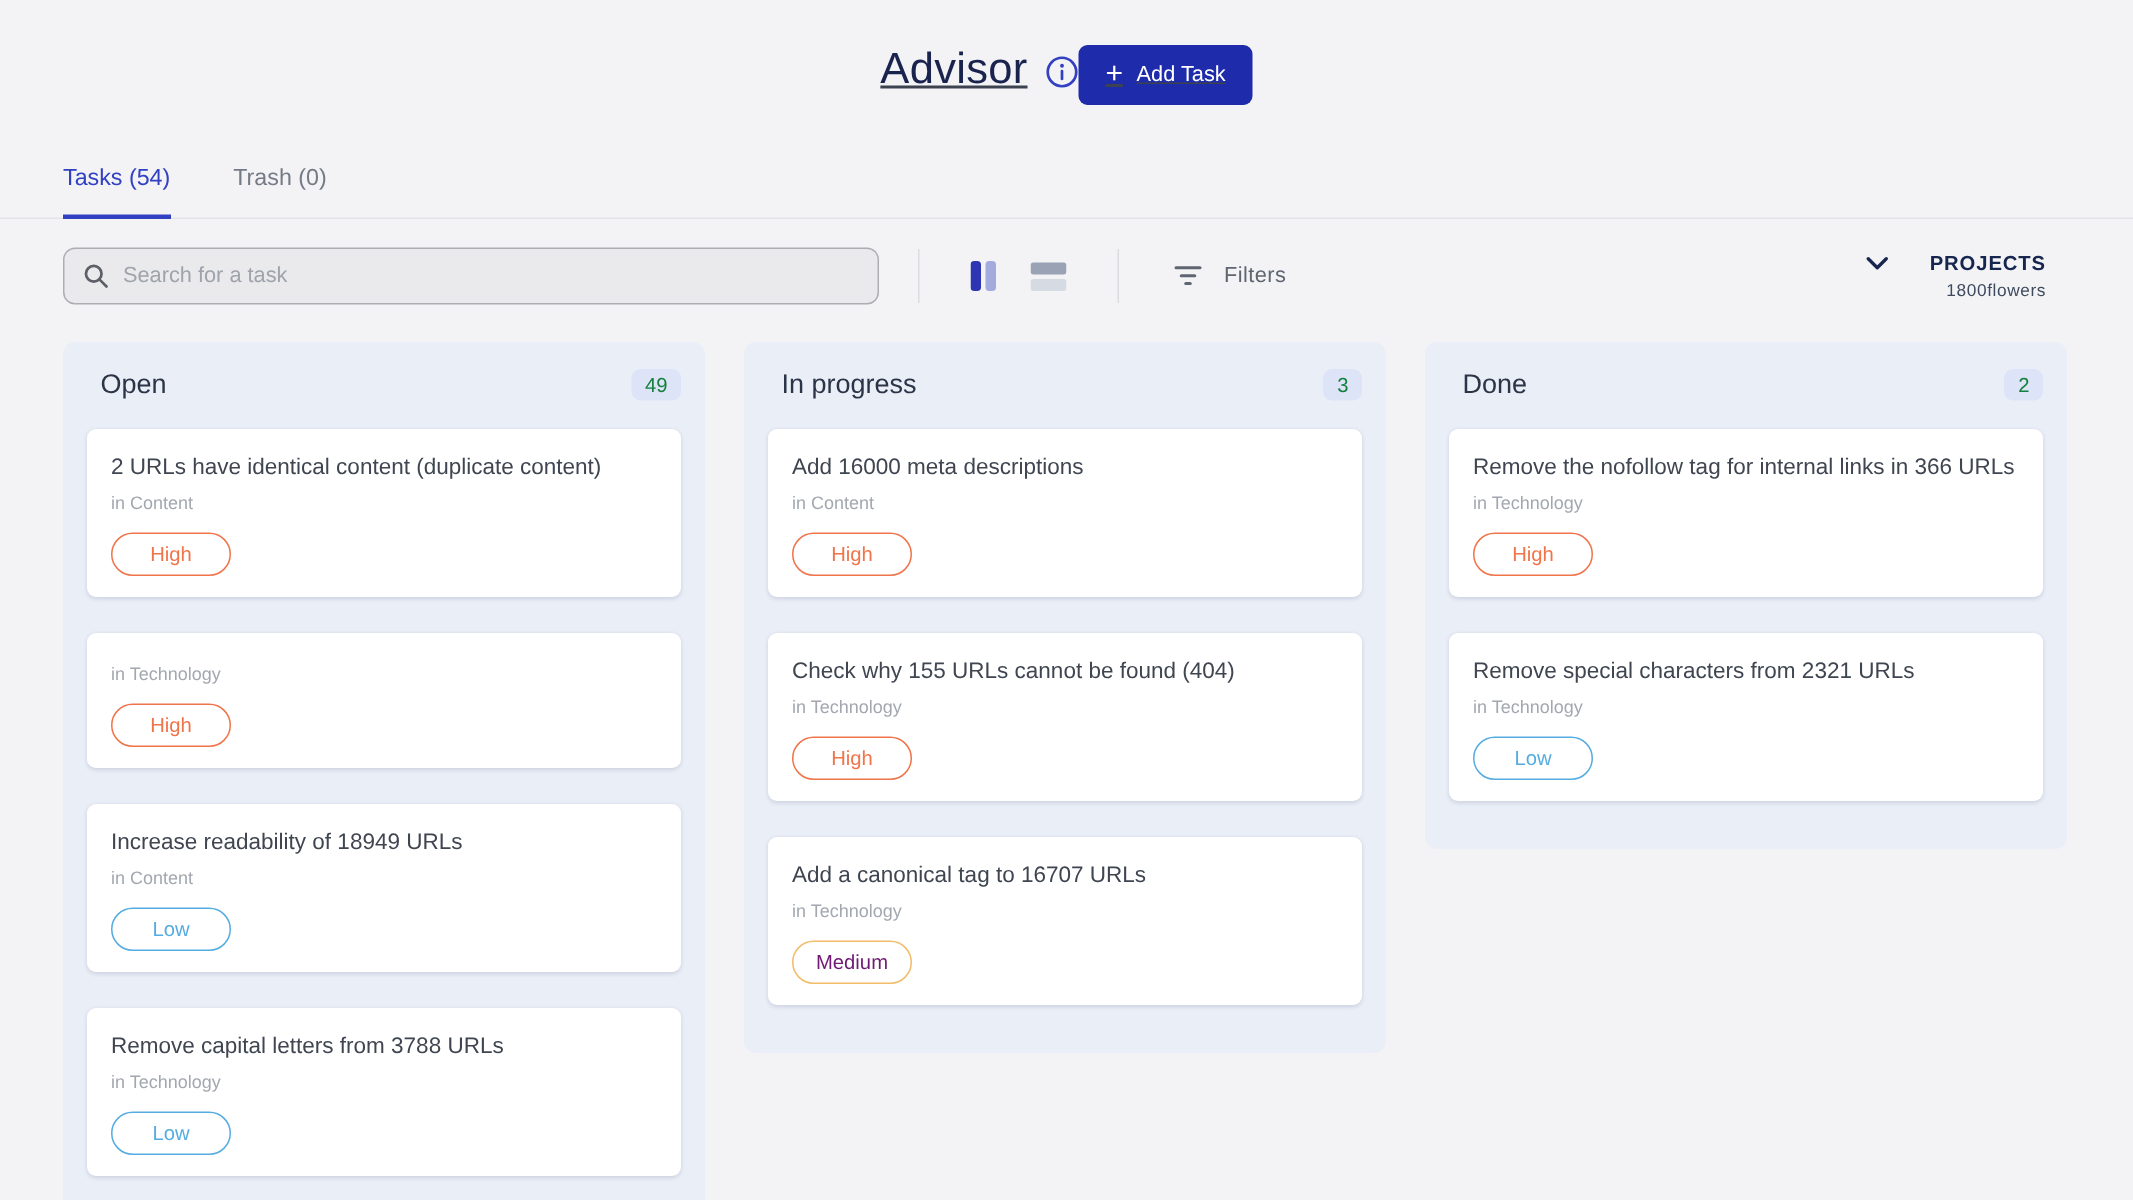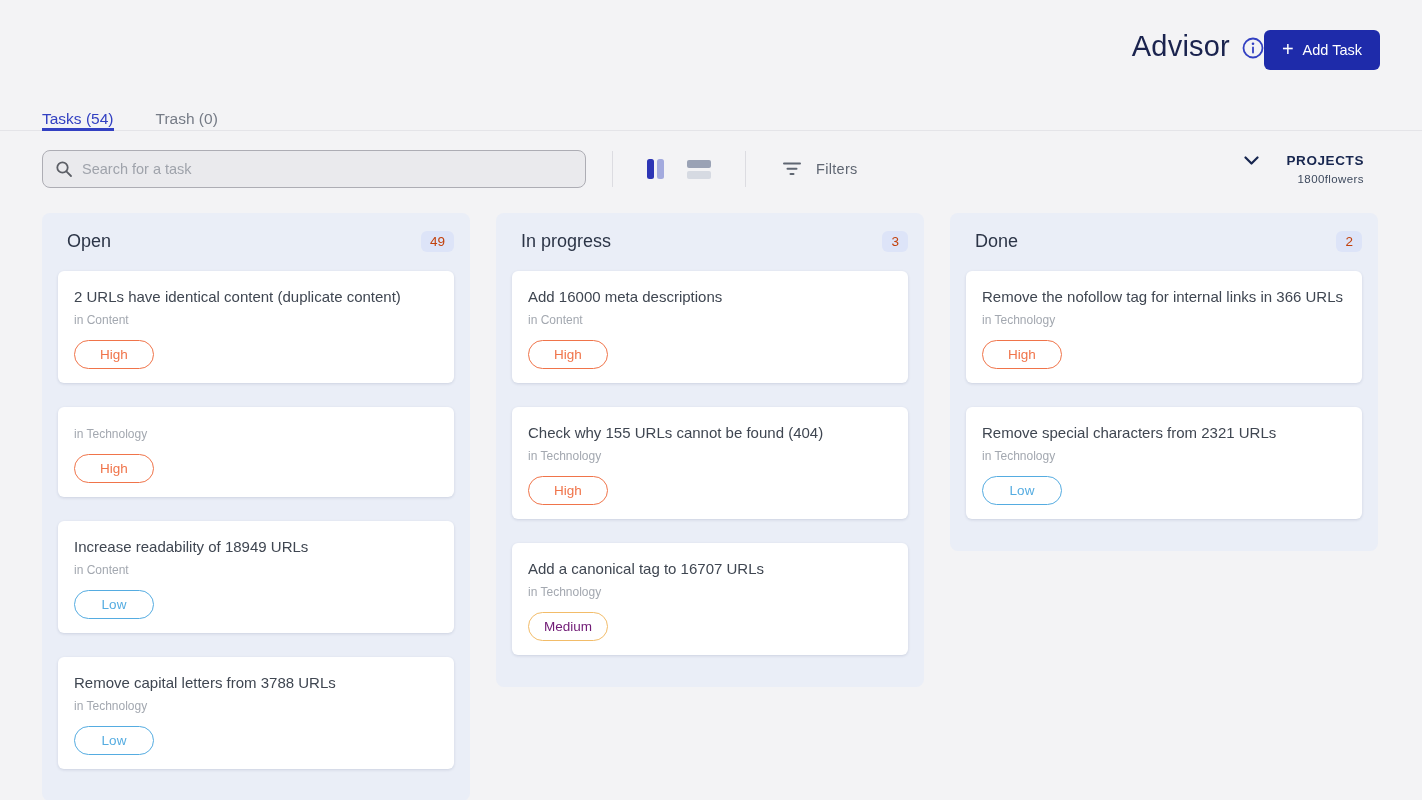"Advisor" .header { justify-content: flex-end -> center; text-decoration: none -> underline }
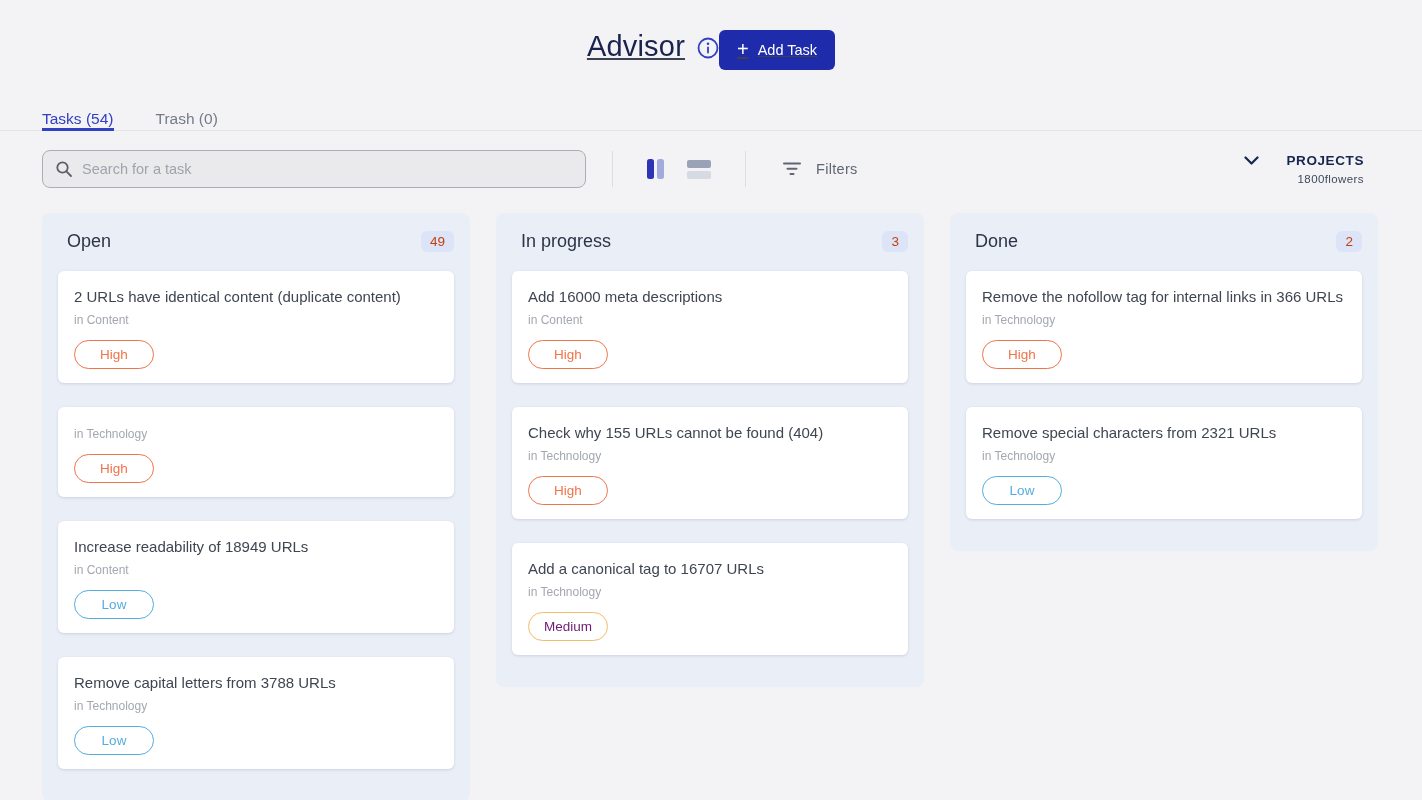"Tasks (54)" .tab { padding-bottom: none -> 15px }
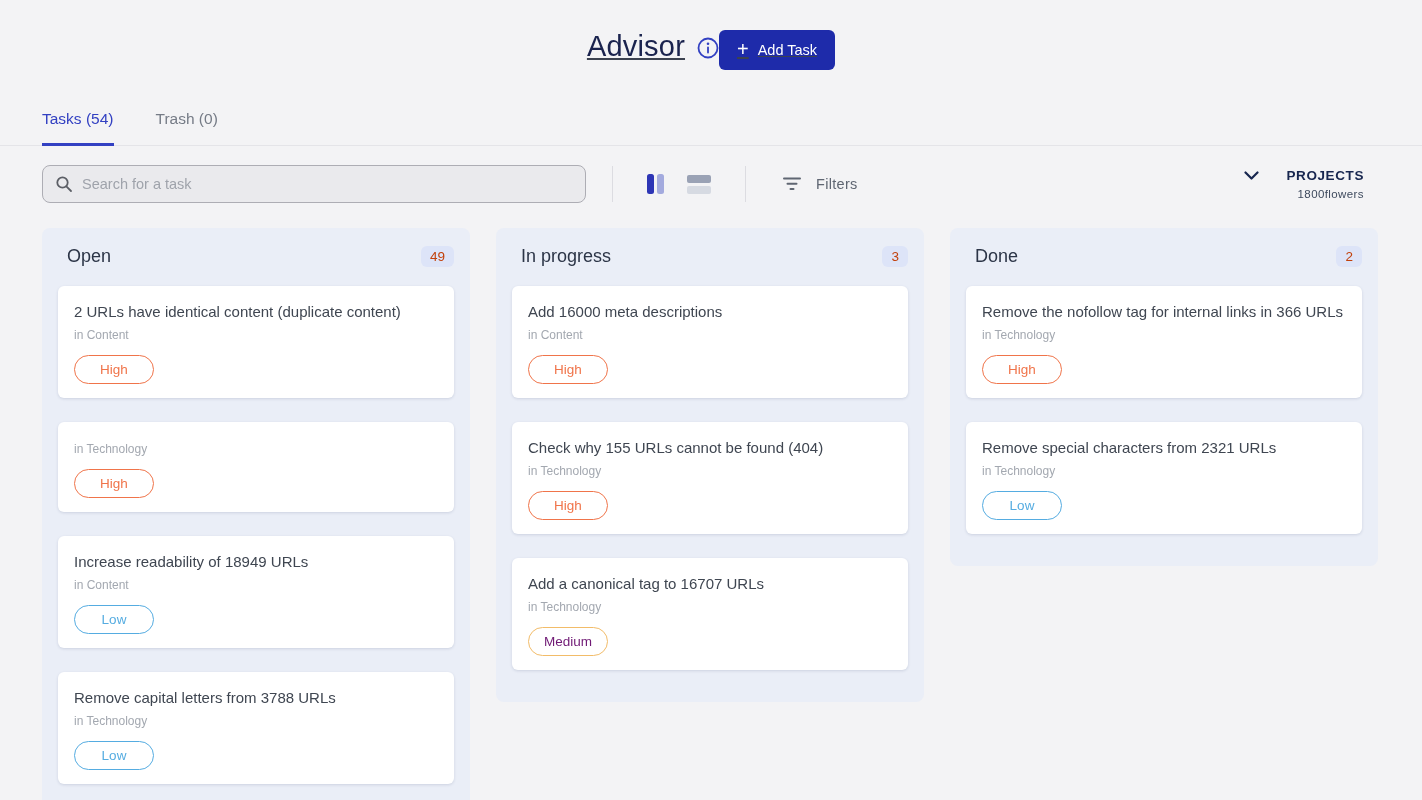"49" .col-badge { color: #c2410c -> #15803d }
